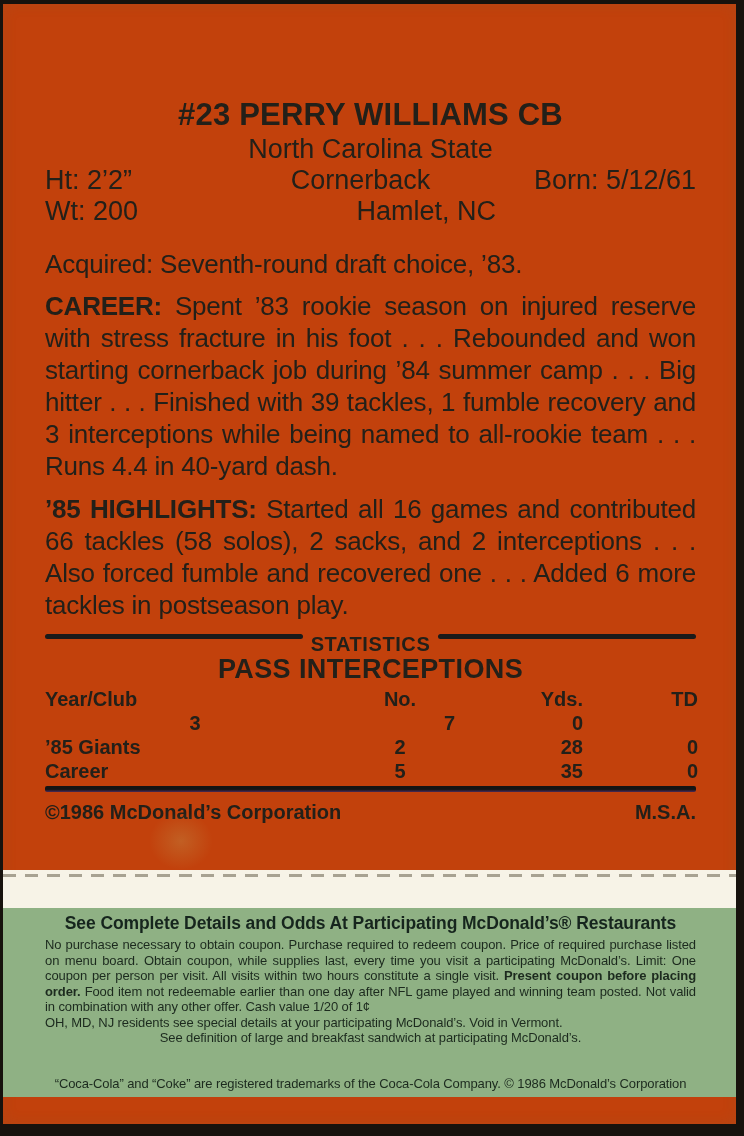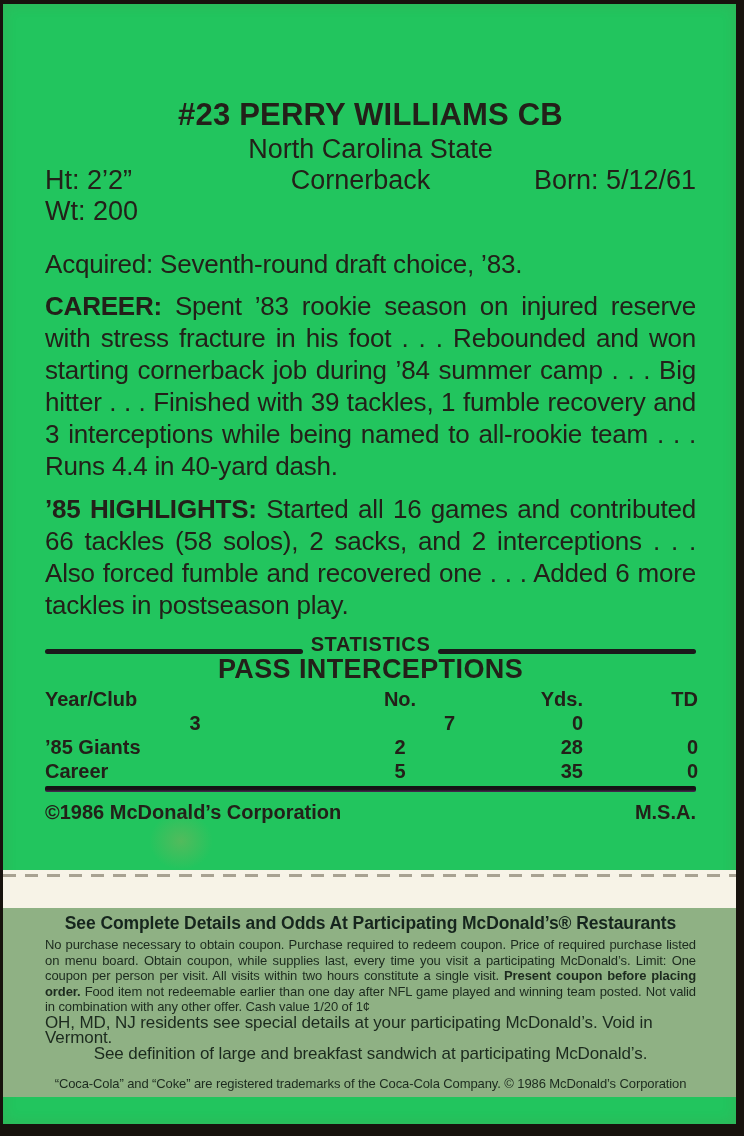"#23 PERRY WILLIAMS CB" .card { background: #22c55e -> #c2410c }
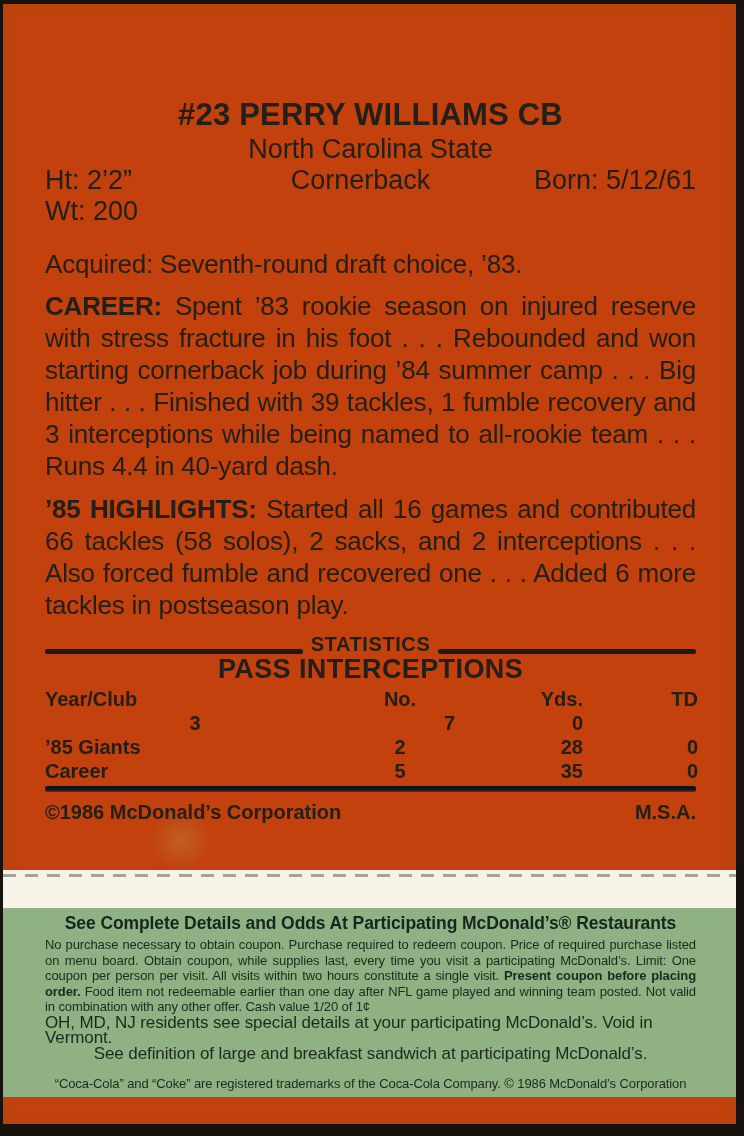"Hamlet, NC" span.r { html: none -> <span>Hamlet, NC</span> }
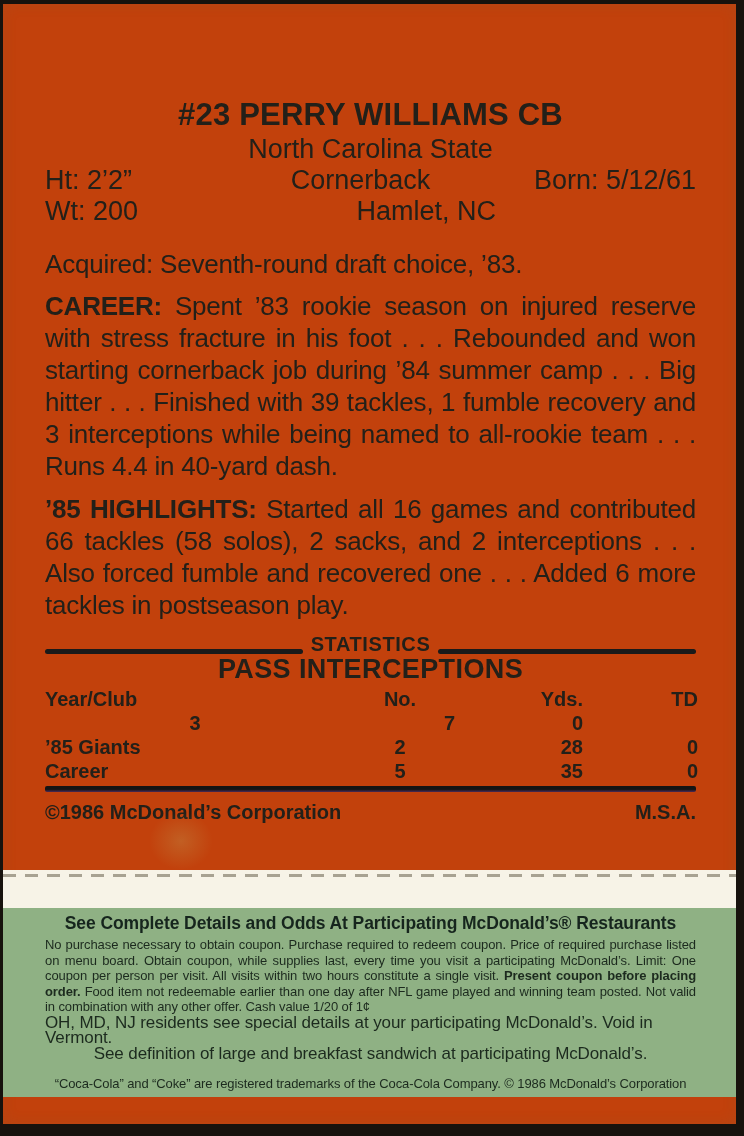"STATISTICS" .stats-rule-row { align-items: flex-end -> flex-start }
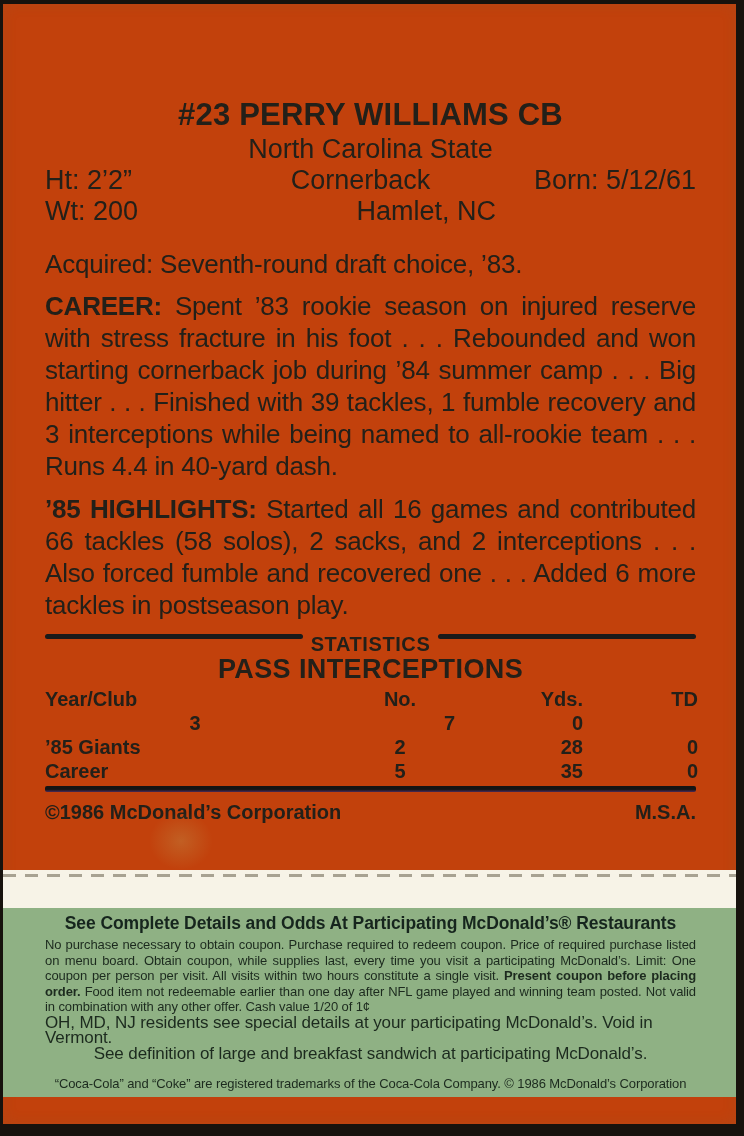"OH, MD, NJ residents see" .coupon-note { font-size: 17px -> 13px }
